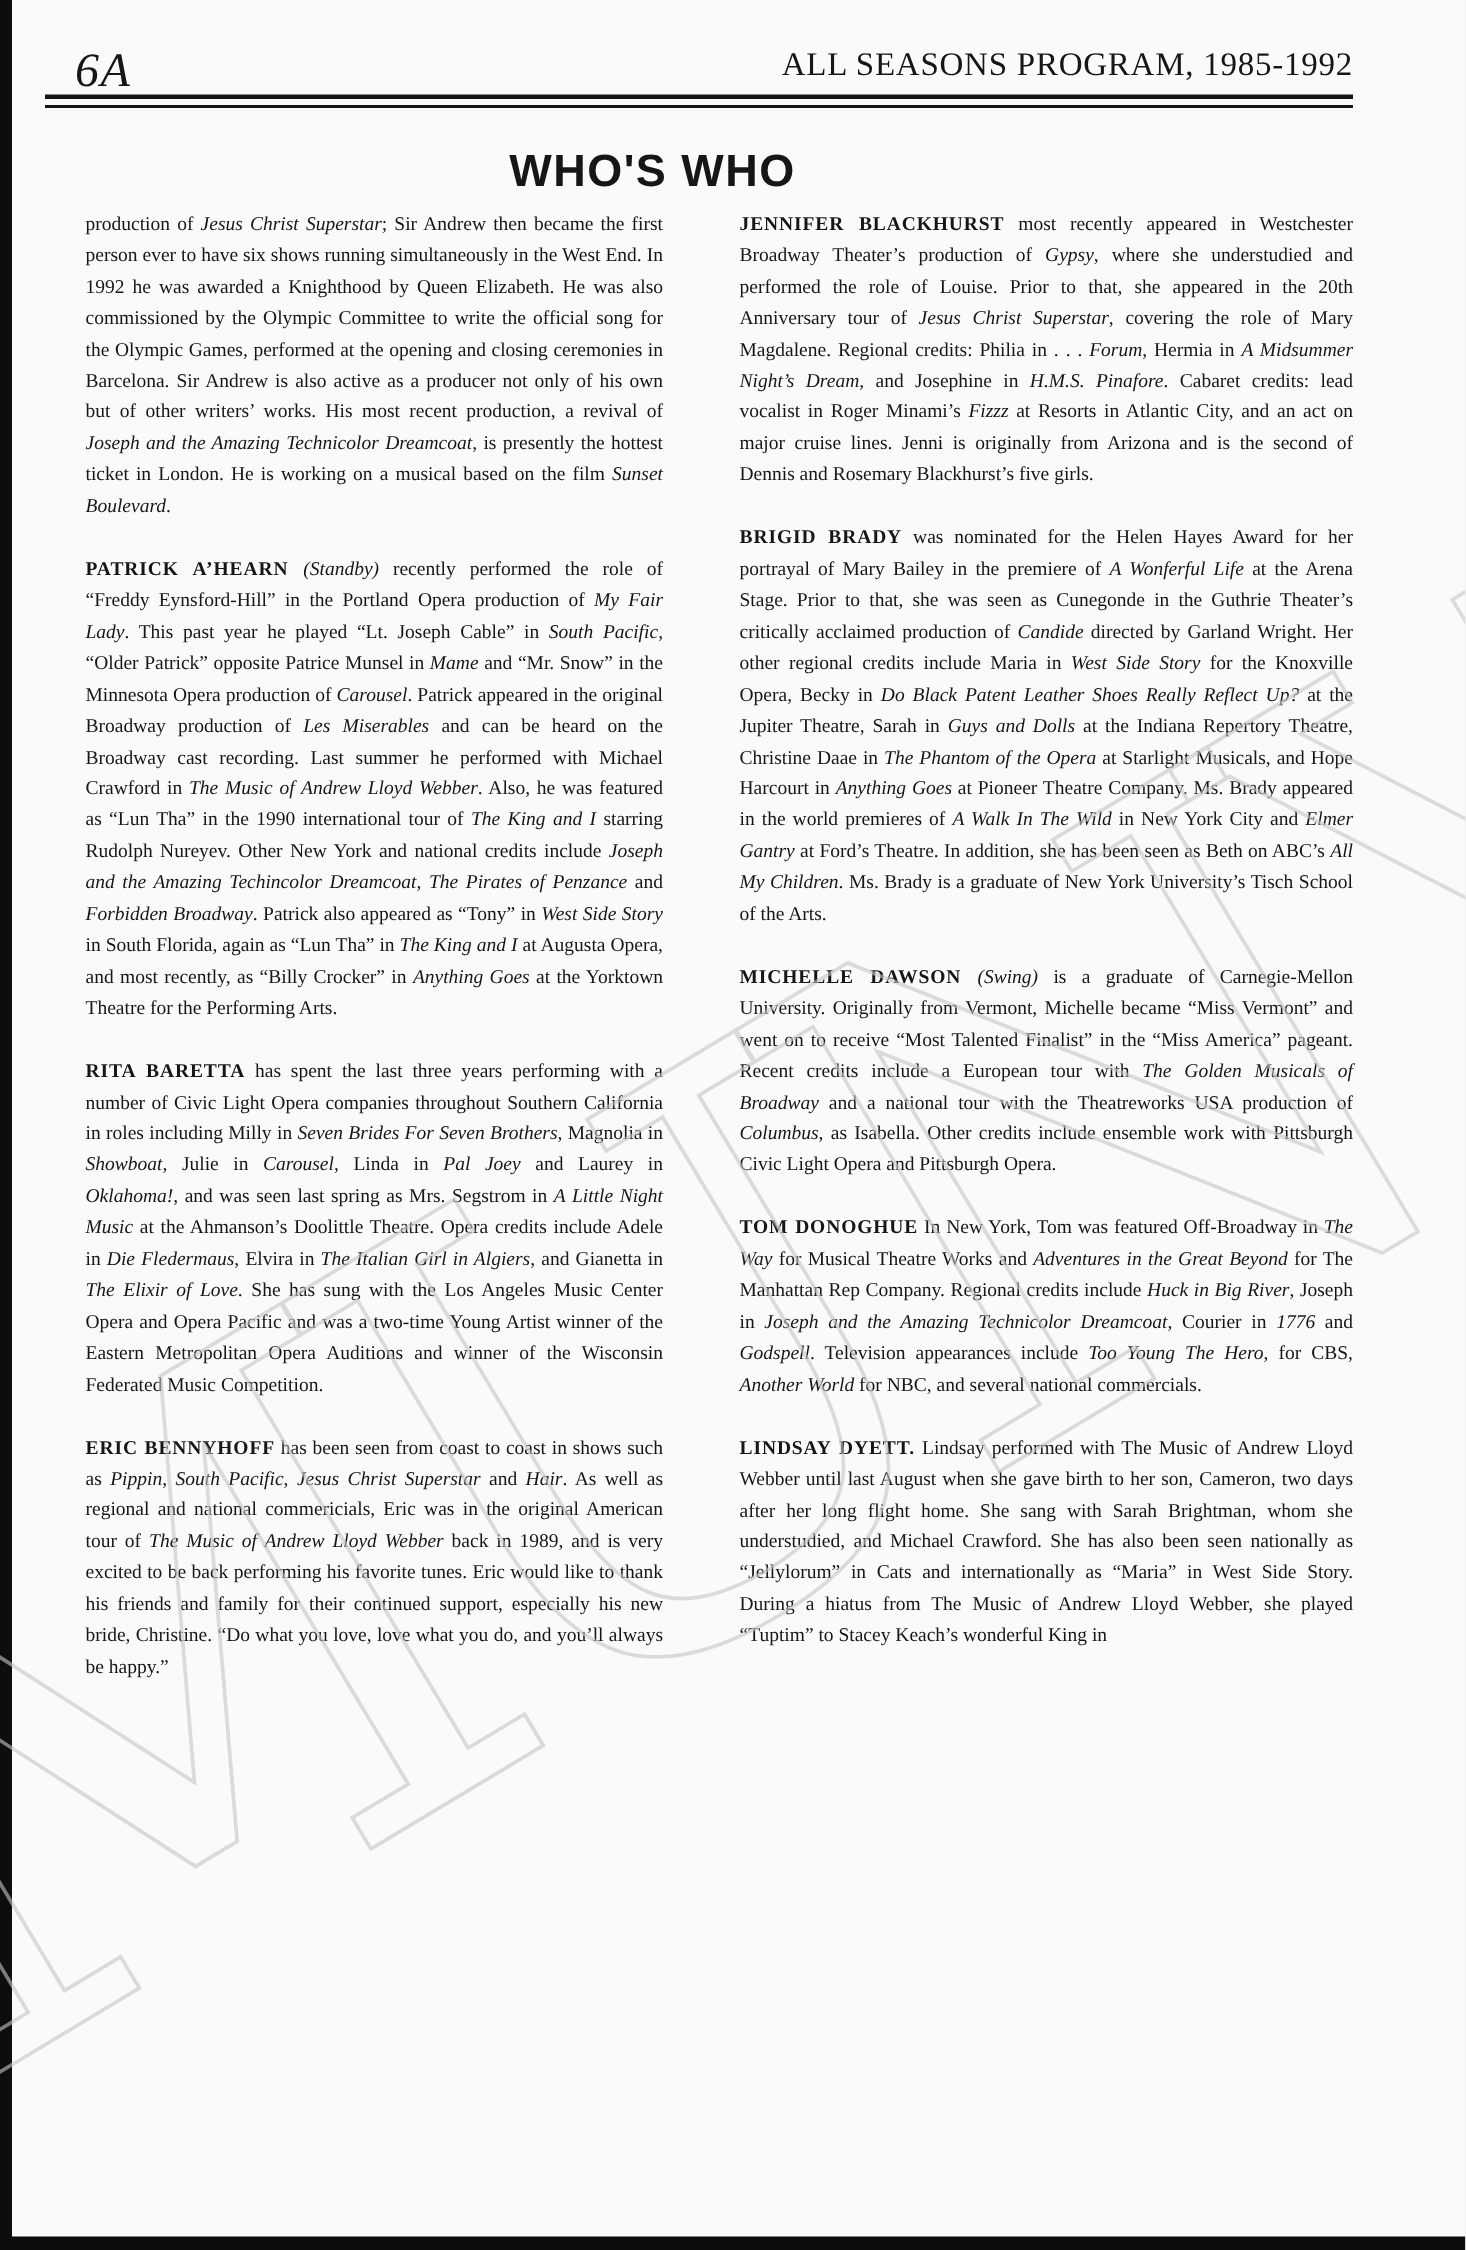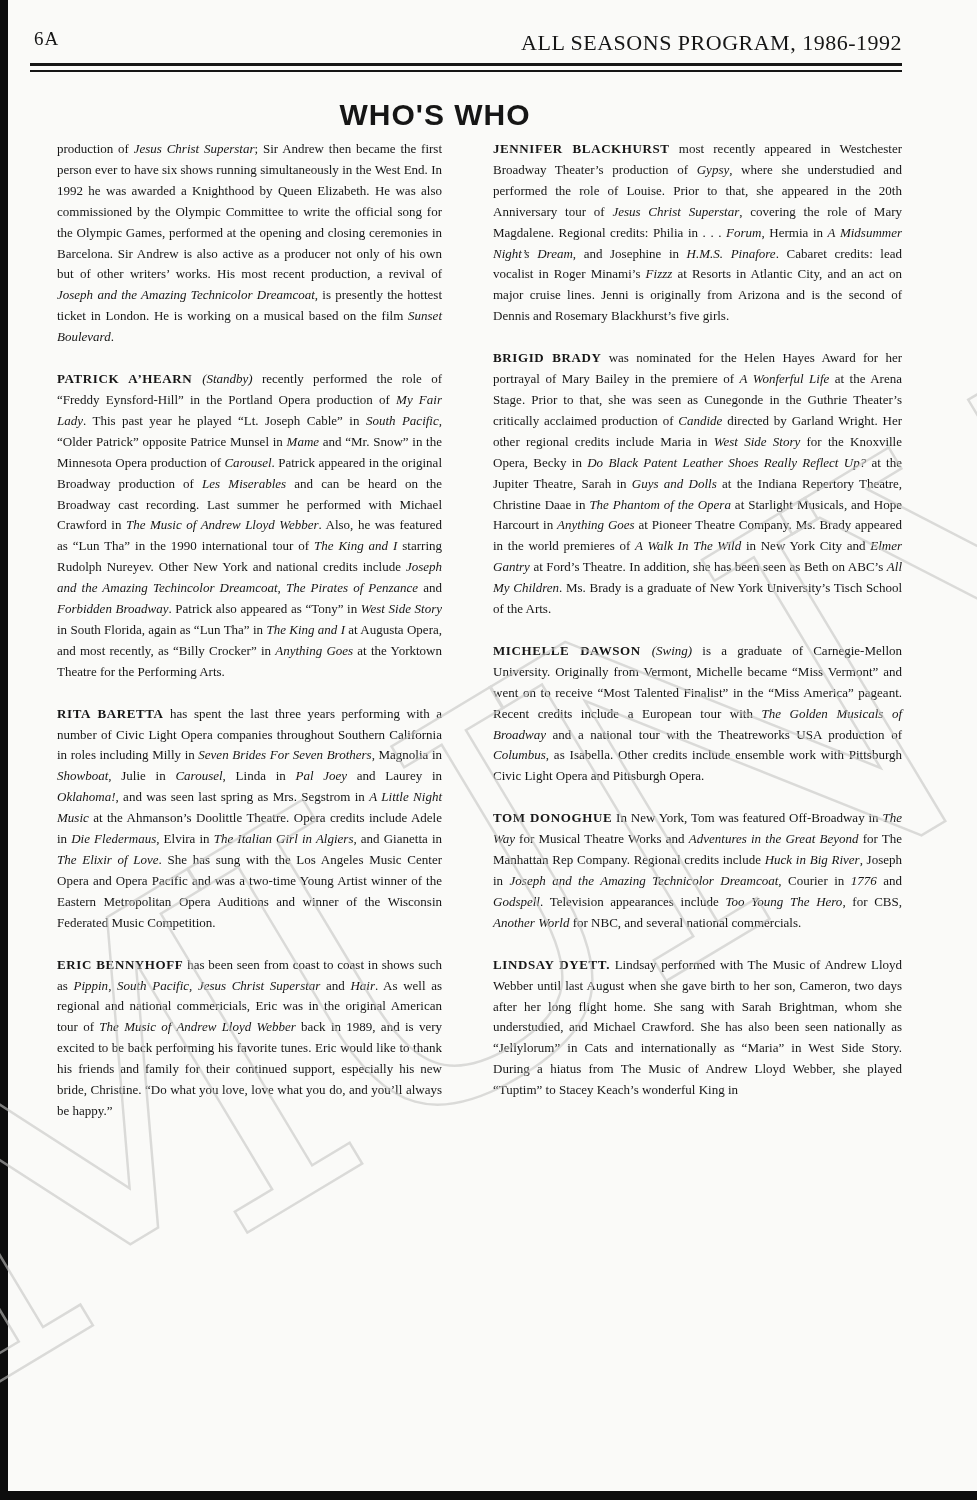"6A" #page-number { font-size: 19px -> 32px; font-style: none -> italic; left: 34px -> 50px }
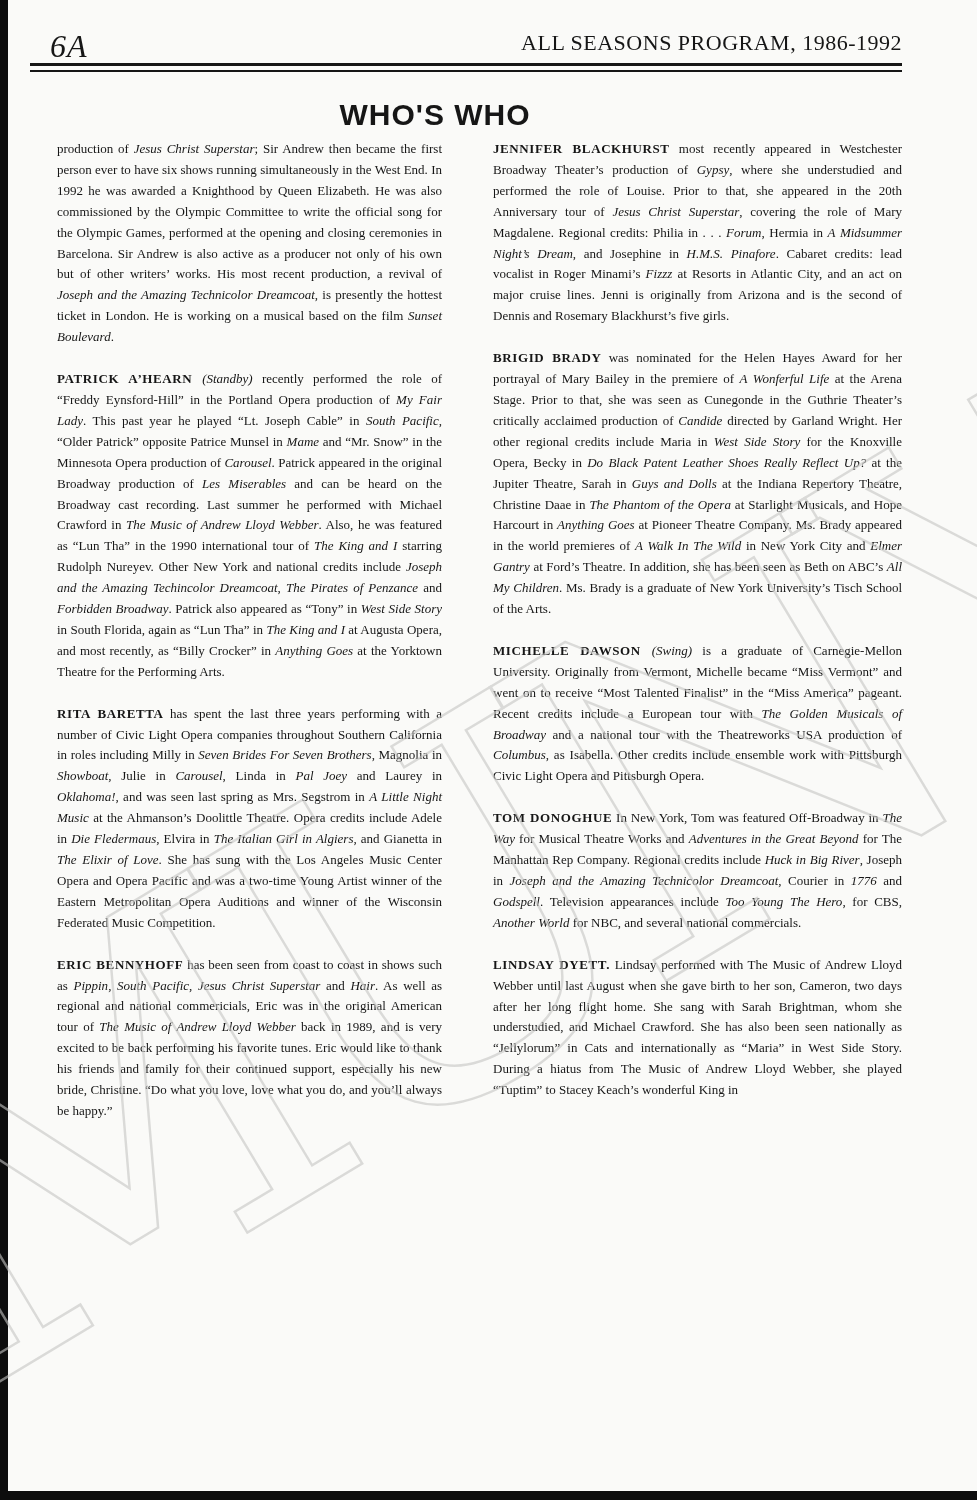"ALL SEASONS PROGRAM, 1986-1992" div { text: 1986-1992 -> 1985-1992 }
